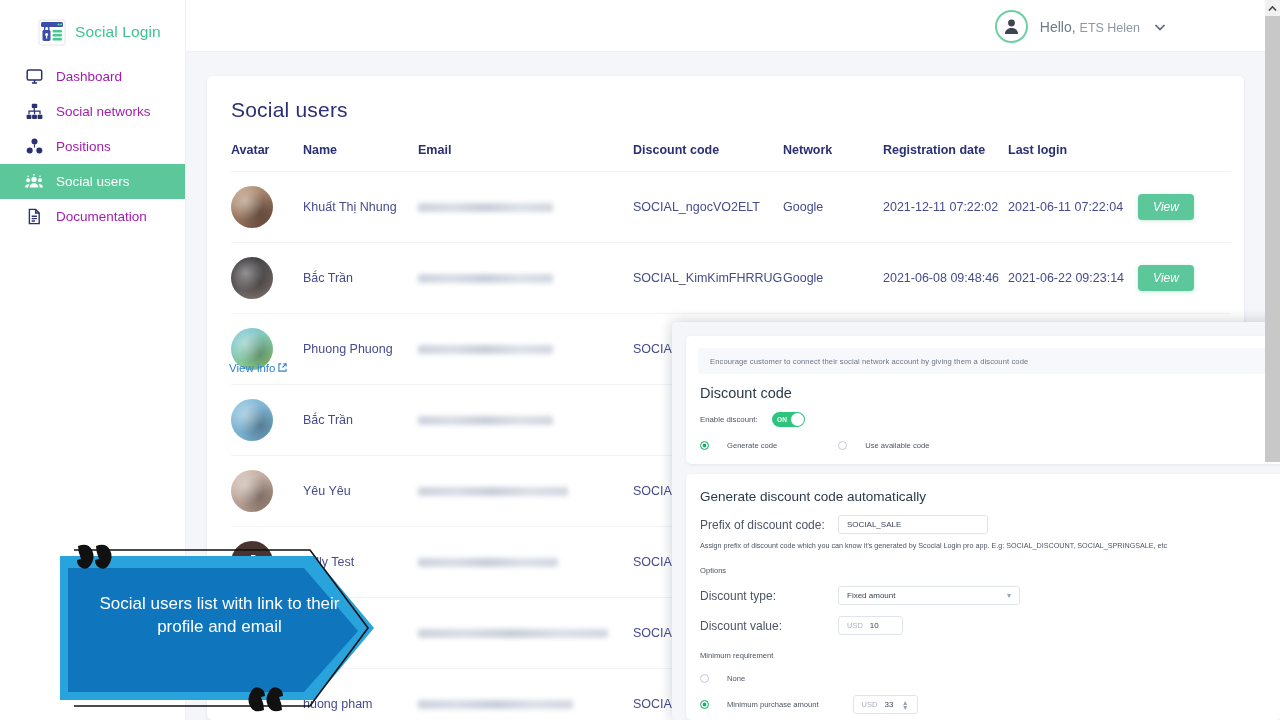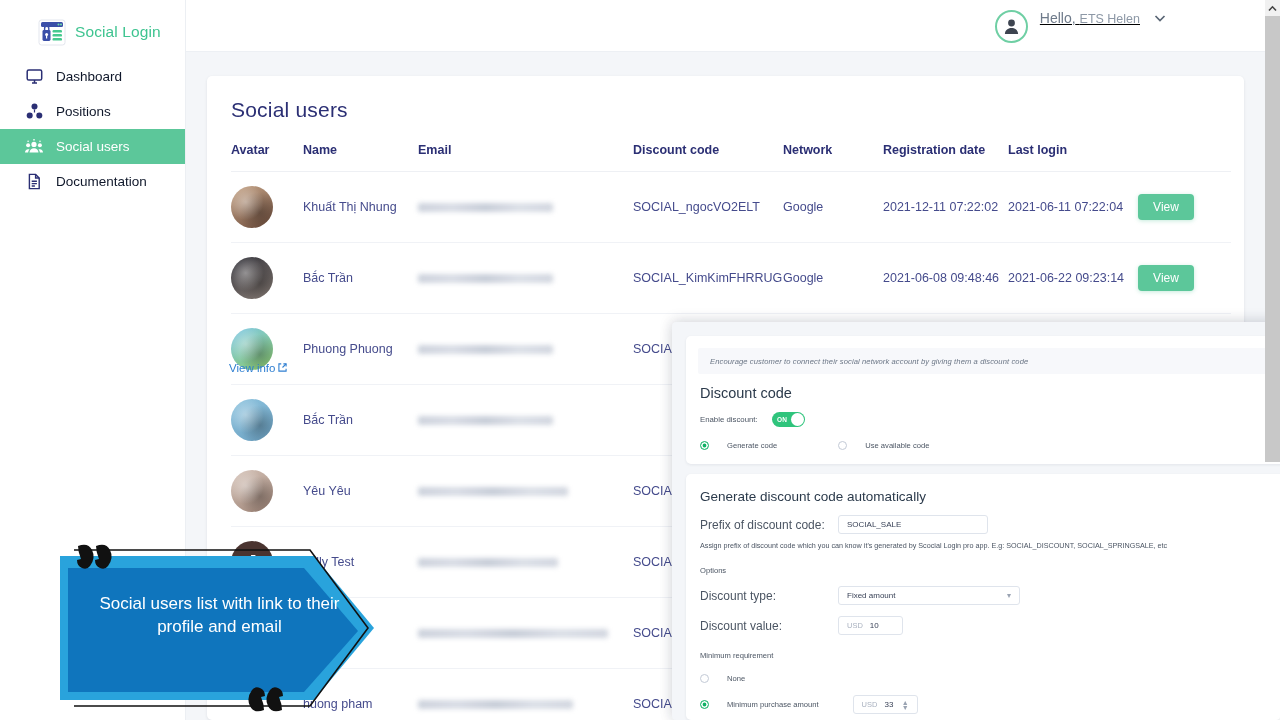"Hello, ETS Helen" .greet { align-items: flex-start -> center; text-decoration: underline -> none }
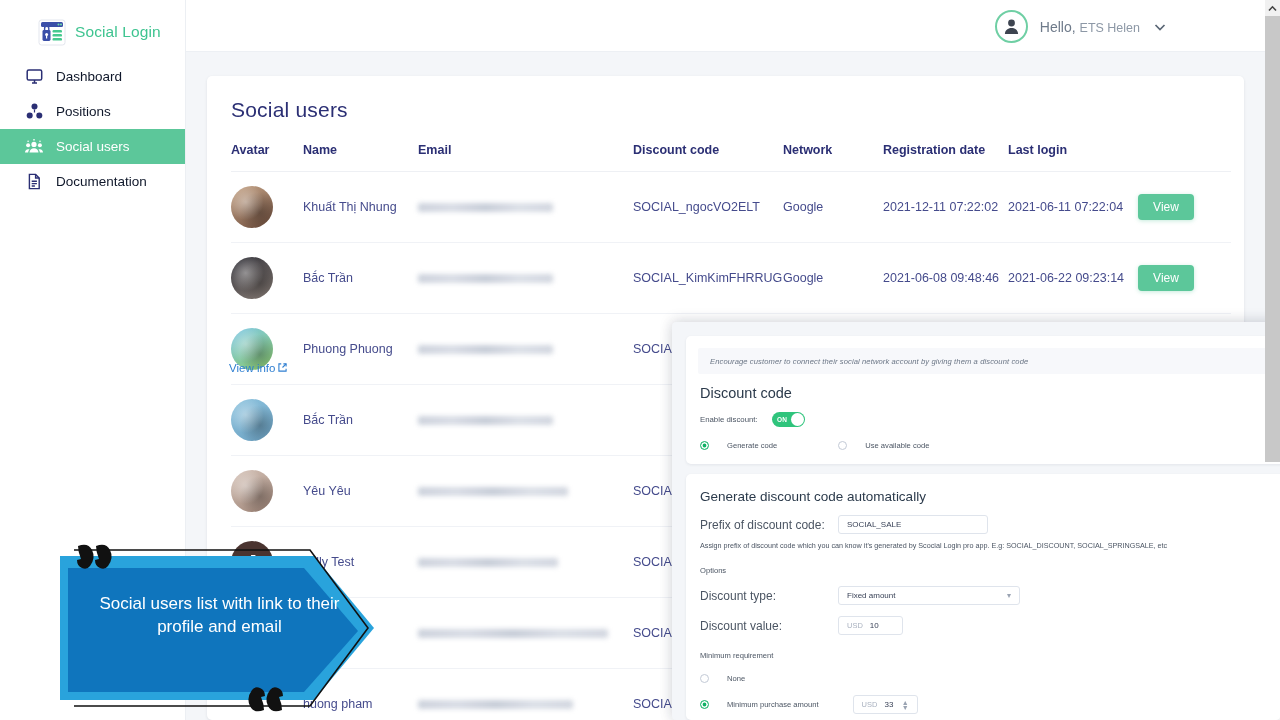"Dashboard" .nav-item { color: #0f172a -> #a21caf }
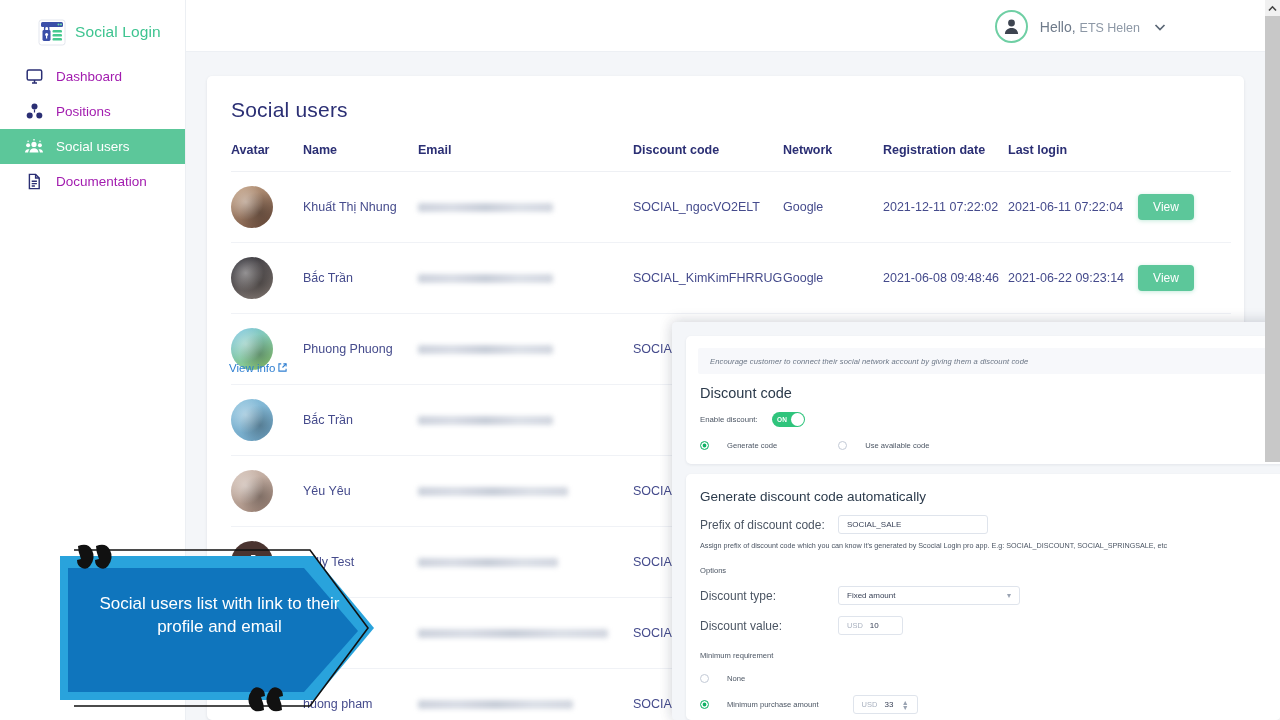"Social networks" div.nav-item { html: none -> <div> <span> <svg> <rect></rect> <rect></rect> <rect></rect> <rect></rect> <path></path> </svg> </span> <span>Social networks</span> </div> }
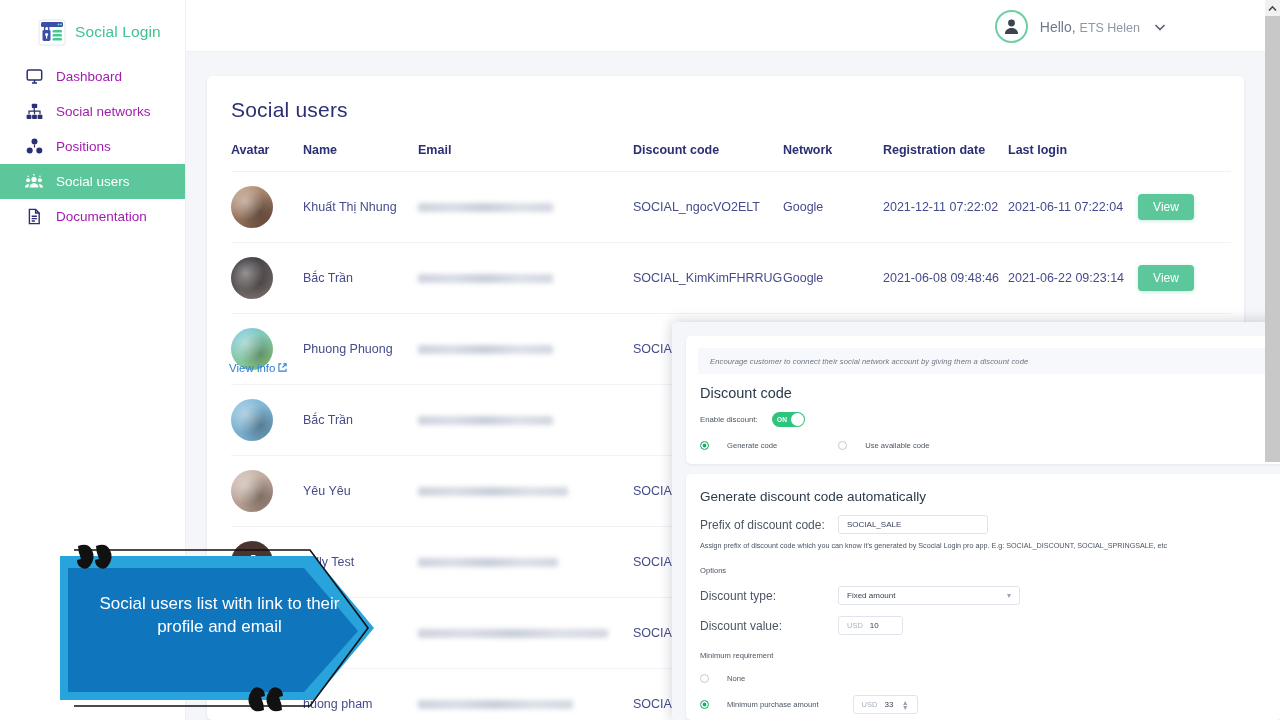"View" .btn-view { font-style: none -> italic }
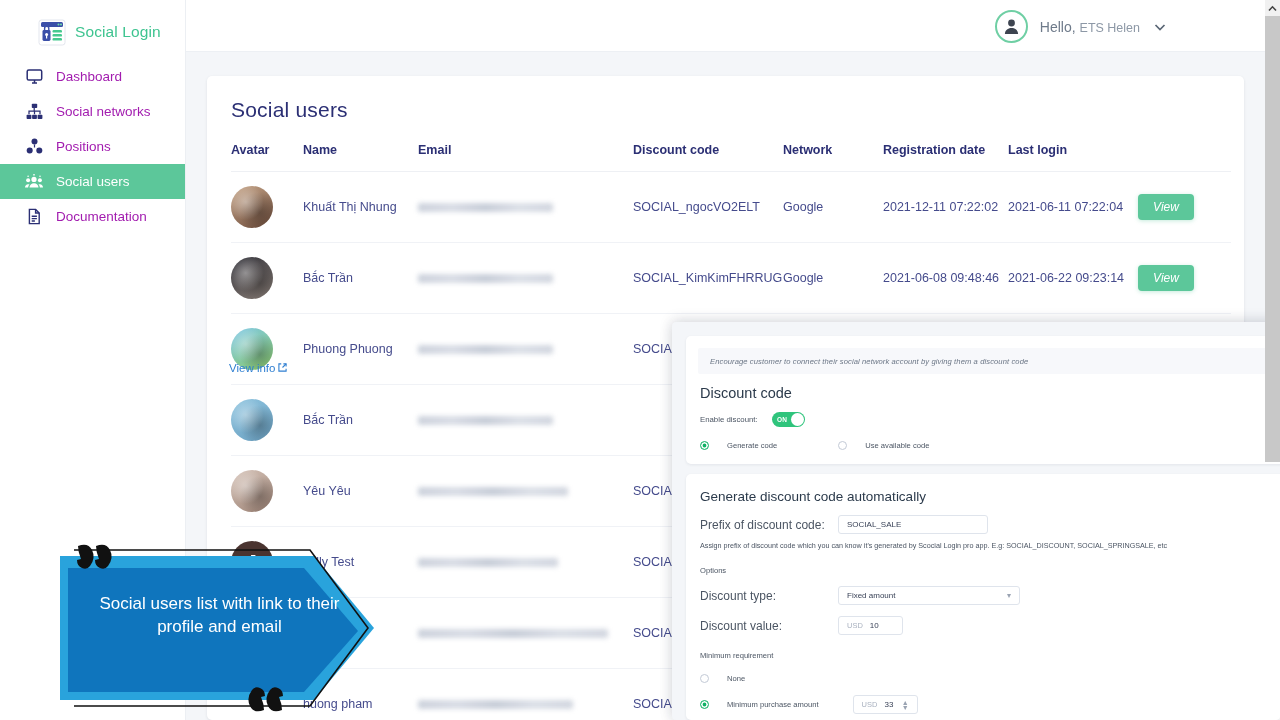"Encourage customer to connect their" .fw-hint { font-style: italic -> none }
